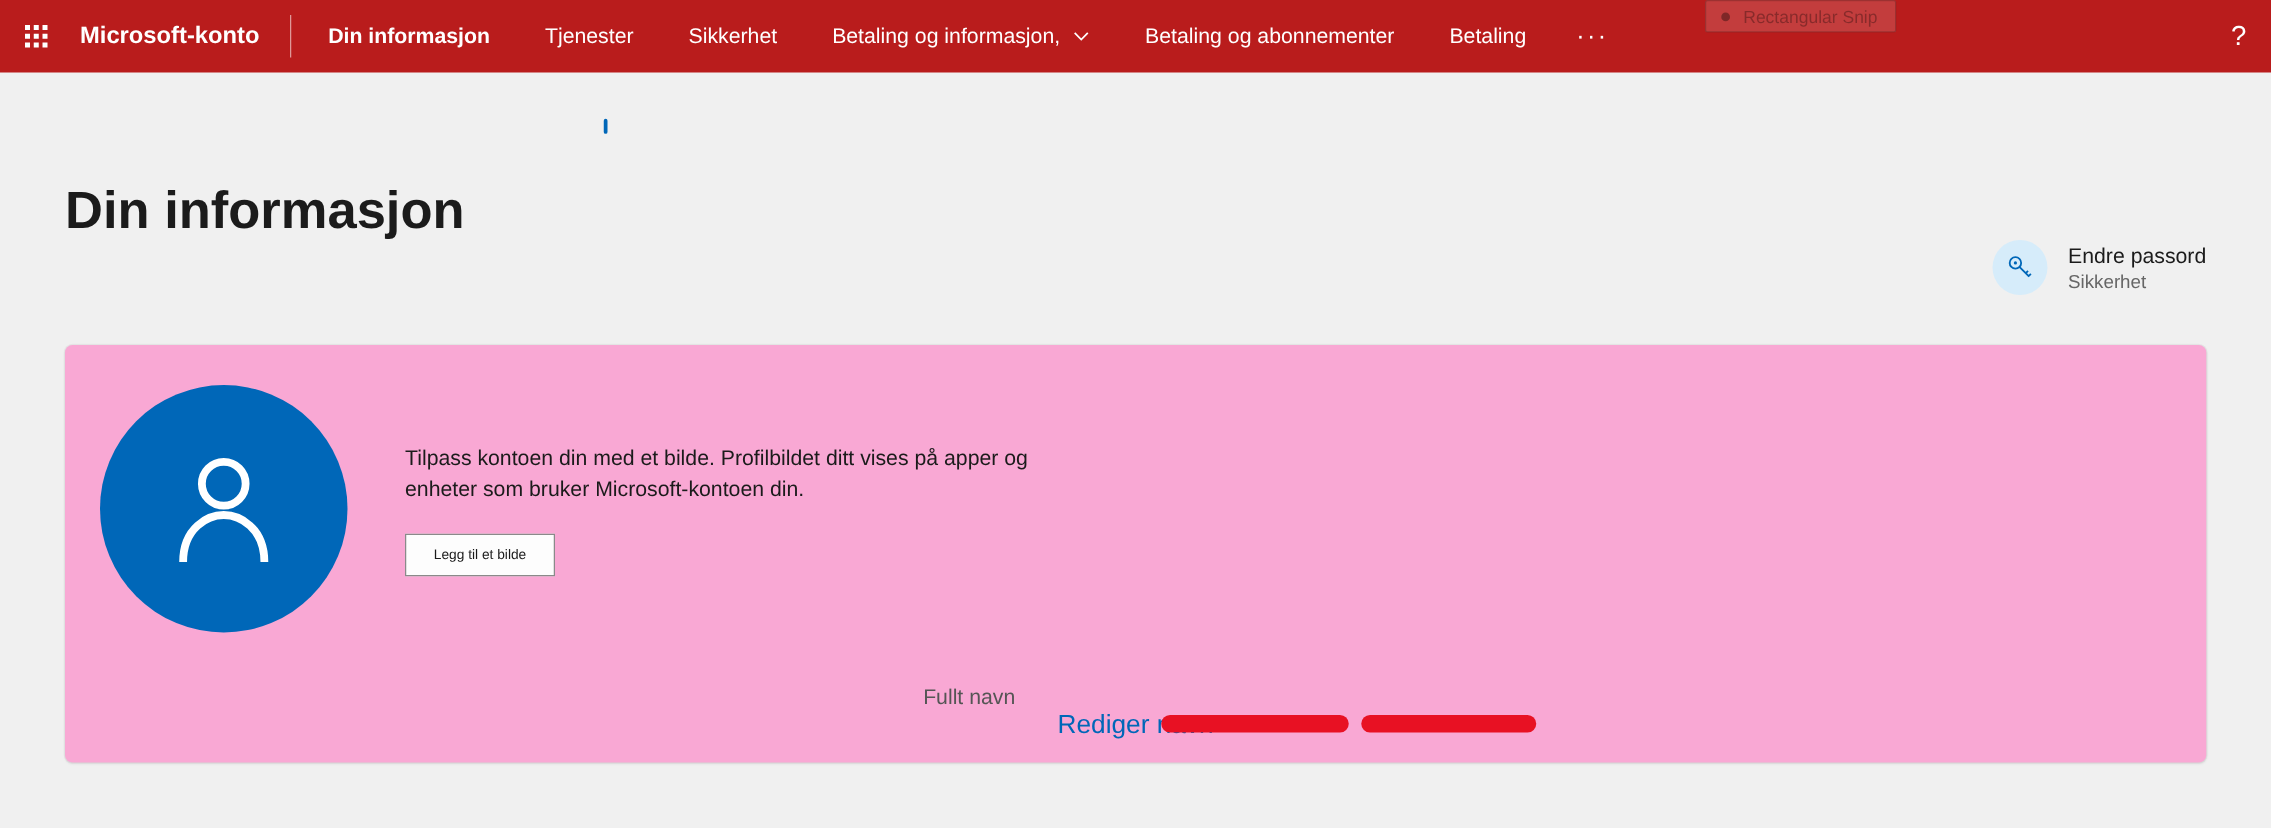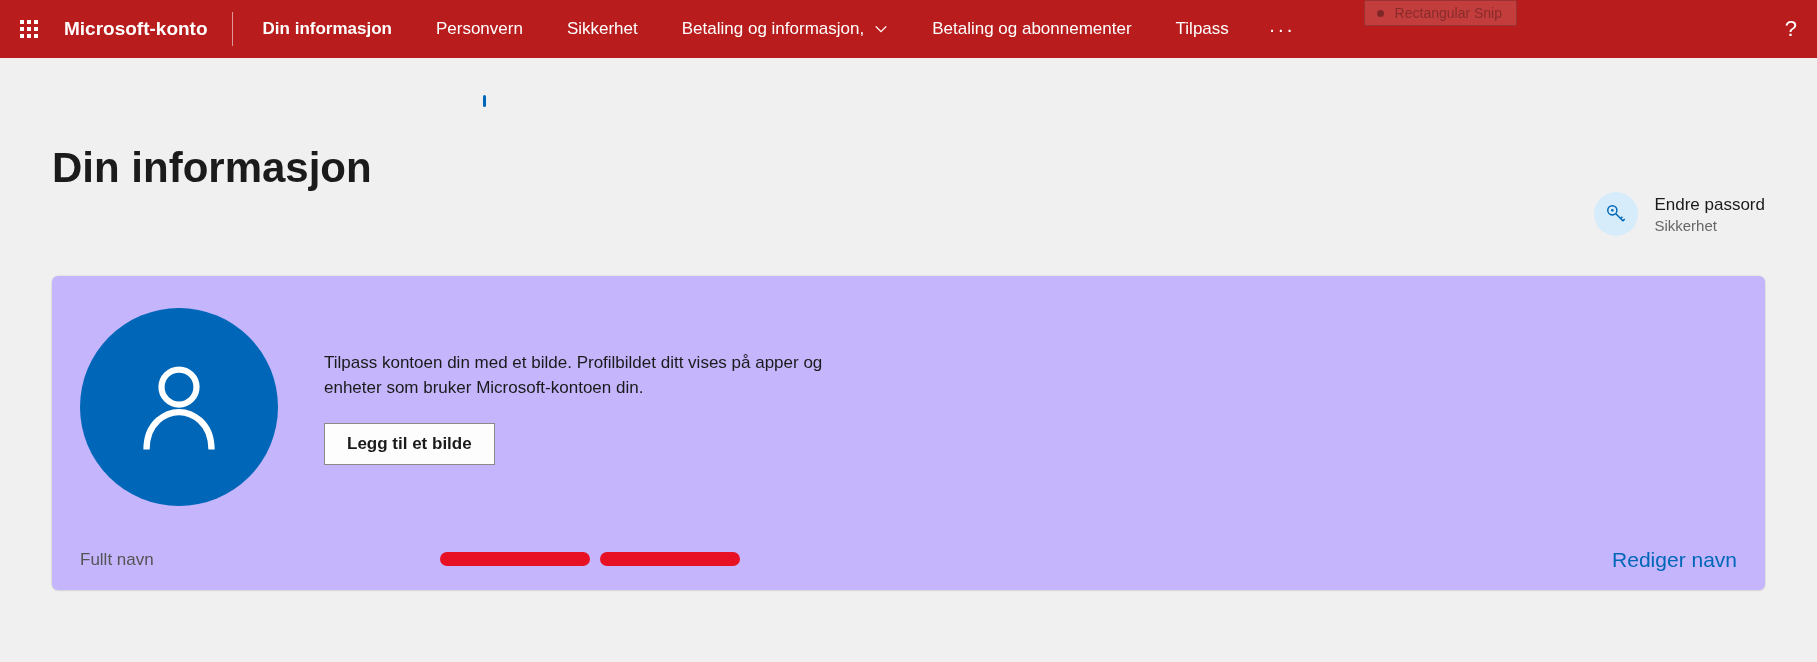"Personvern" span { text: Personvern -> Tjenester }
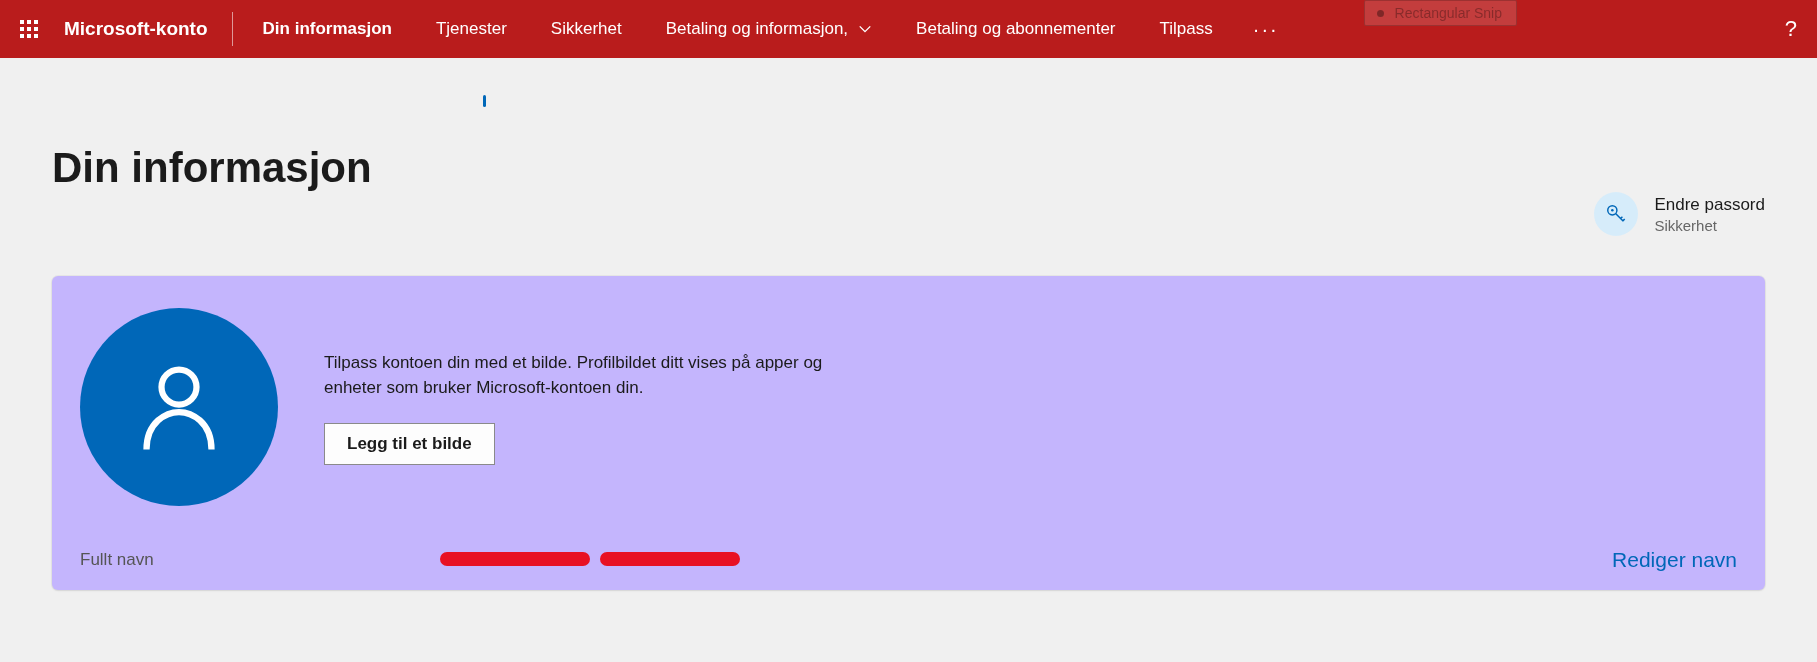"Tilpass" span { text: Tilpass -> Betaling }
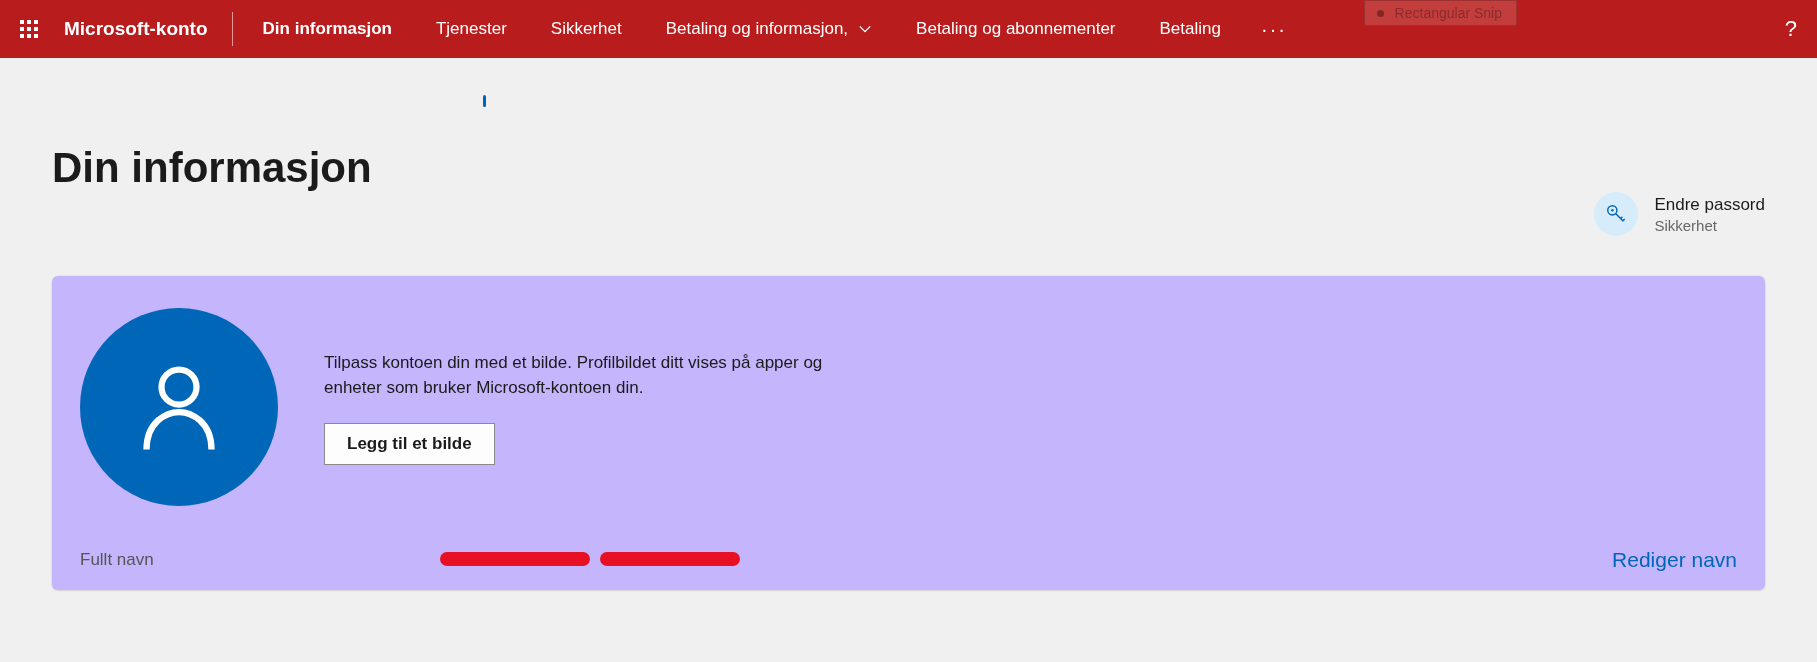"Tilpass kontoen din med et" .card { background: #c4b5fd -> #f9a8d4 }
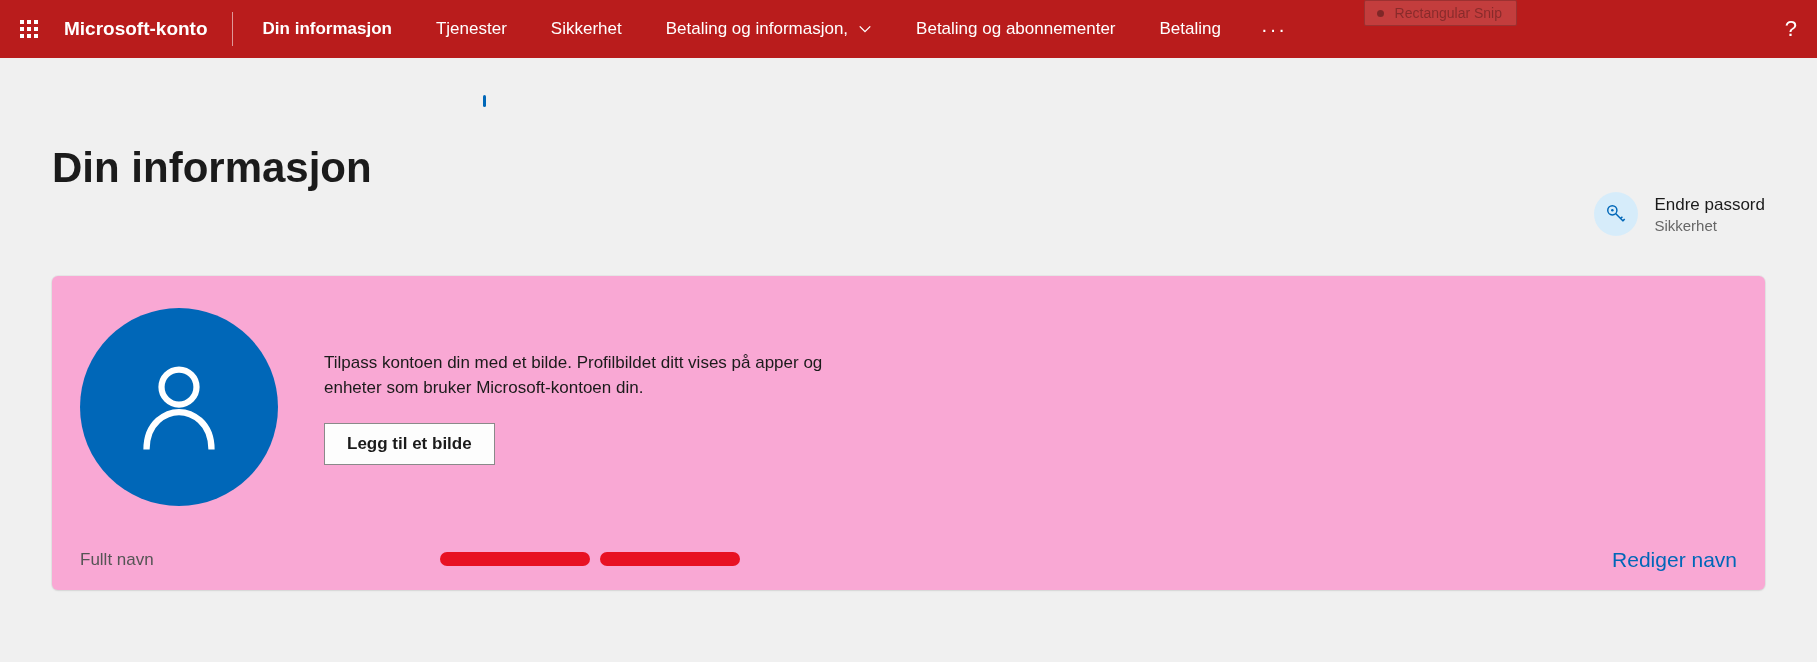"Legg til et bilde" .btn-secondary { font-size: 17px -> 11px; font-weight: bold -> none }
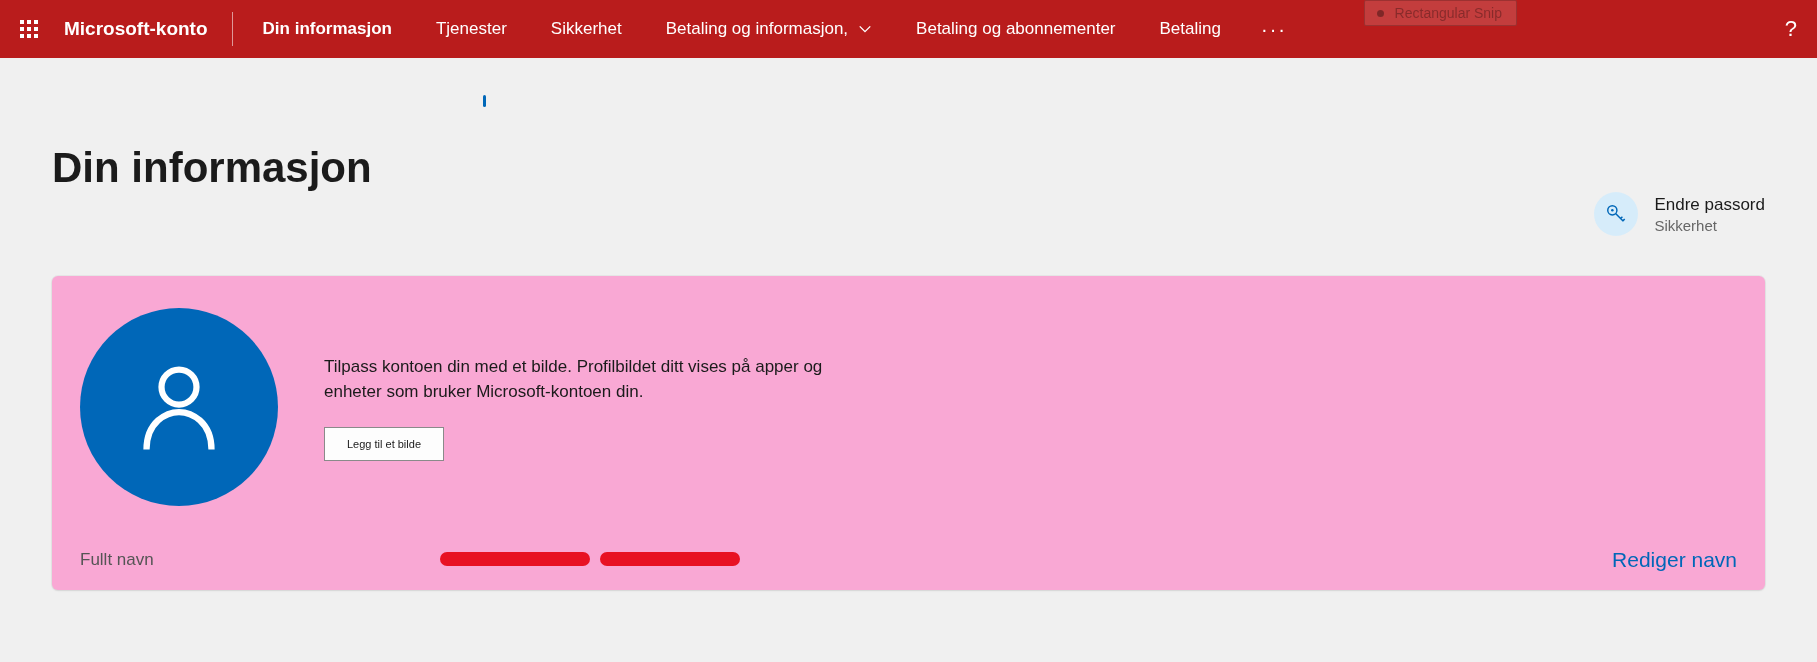"Fullt navn" .name-row { flex-direction: none -> column }
